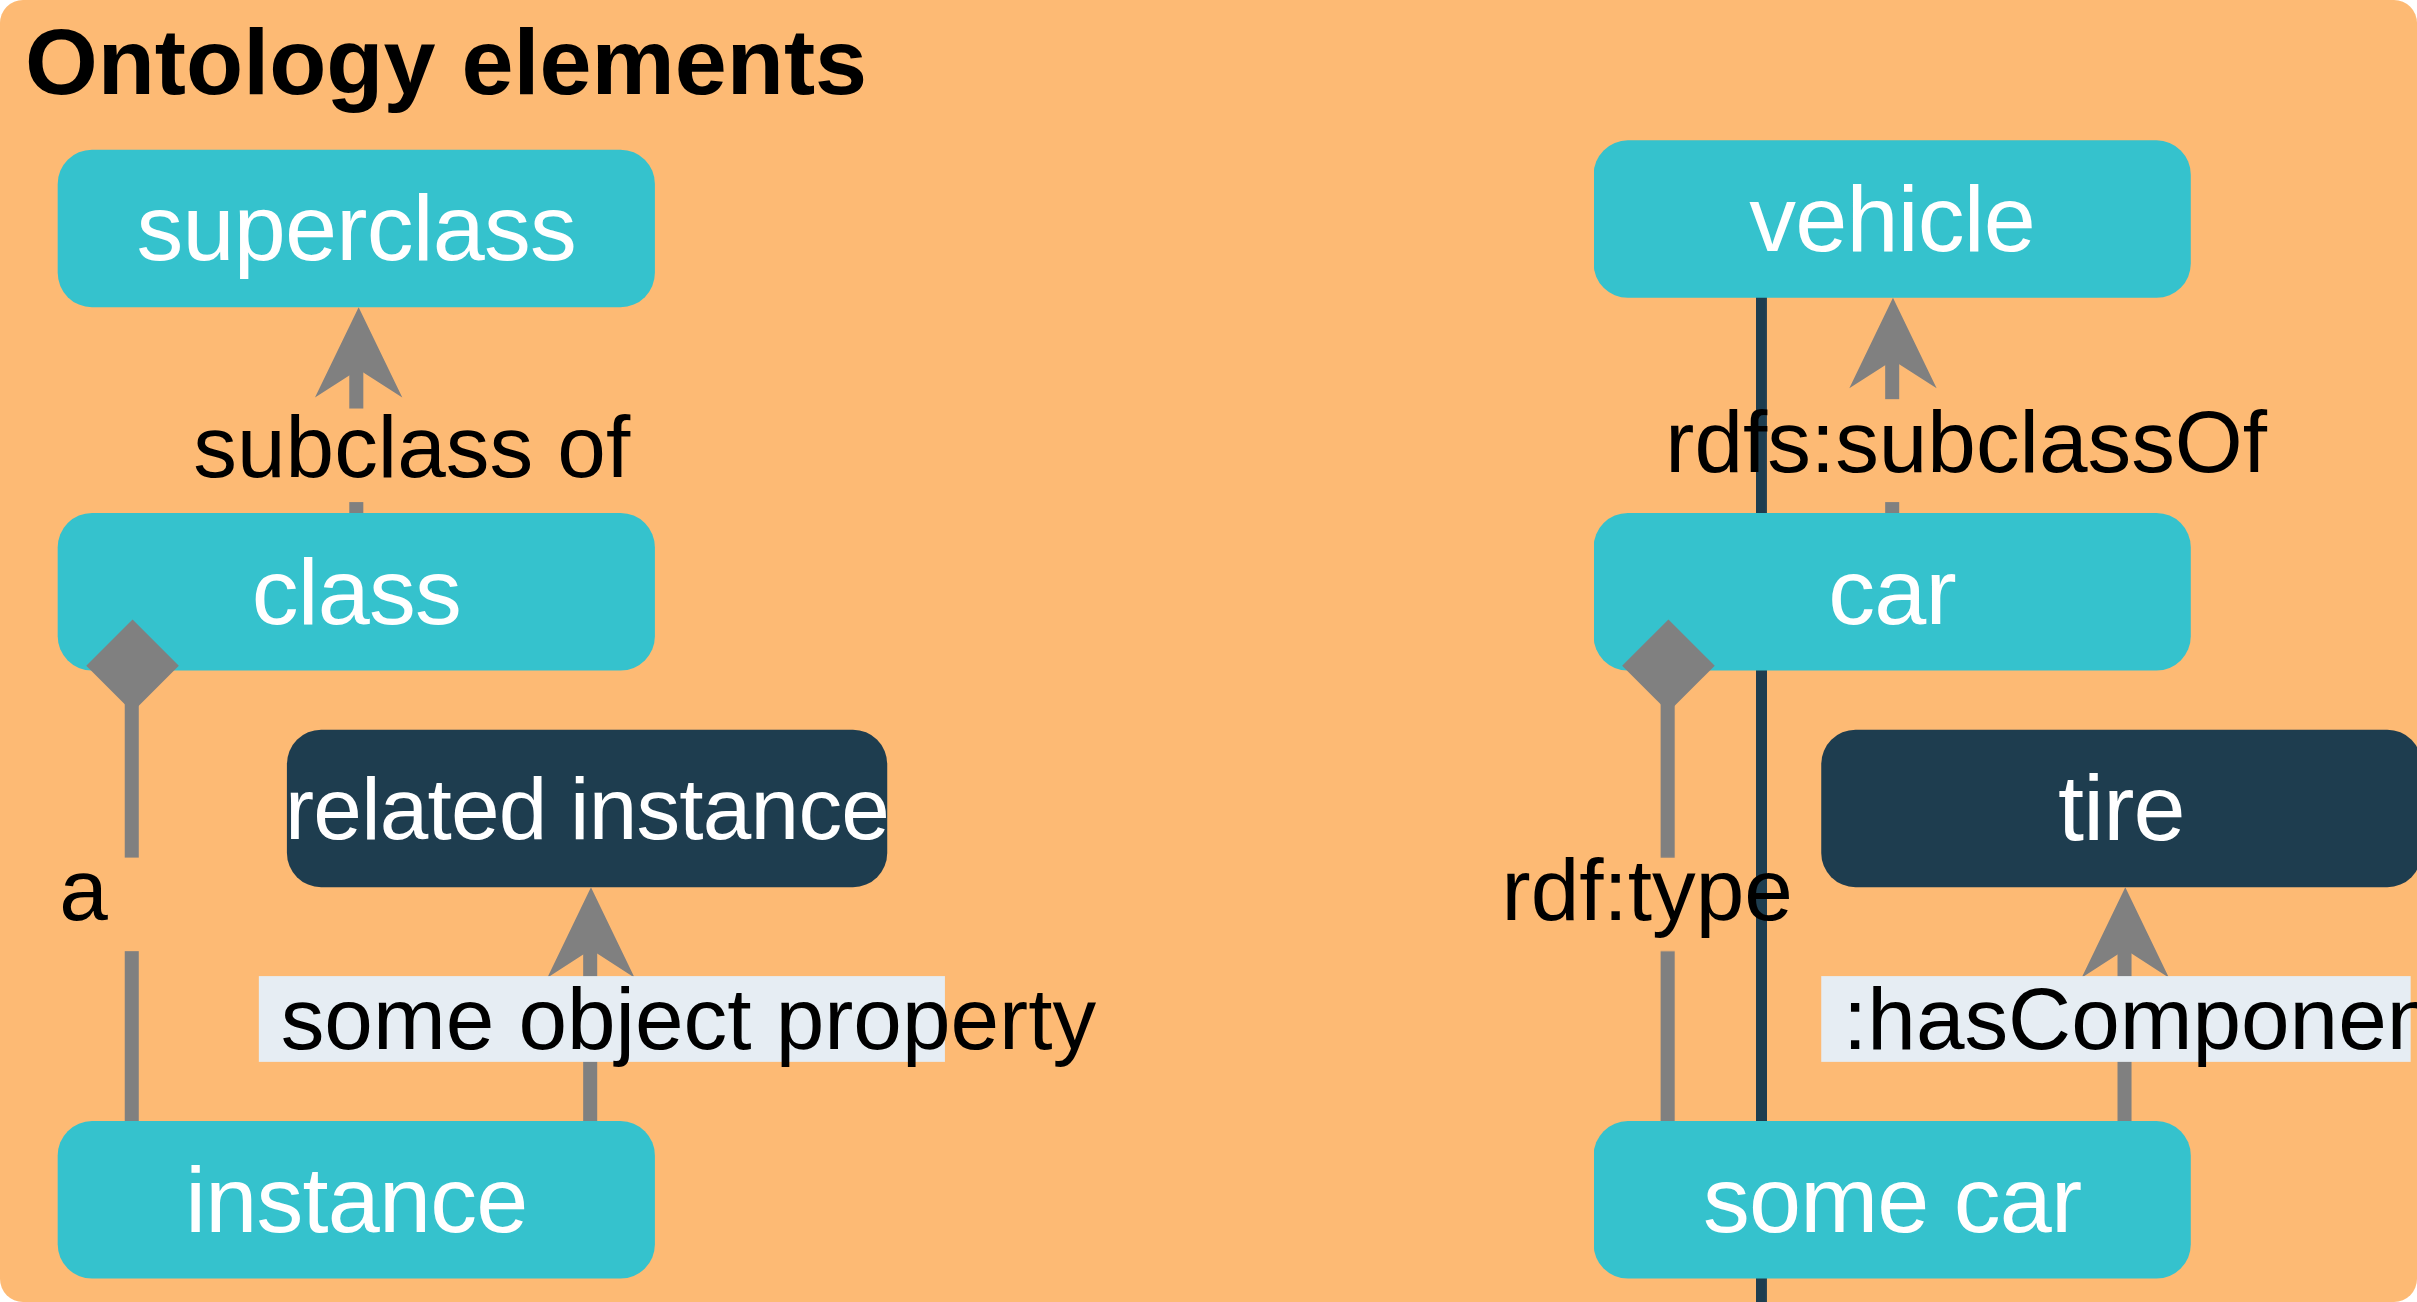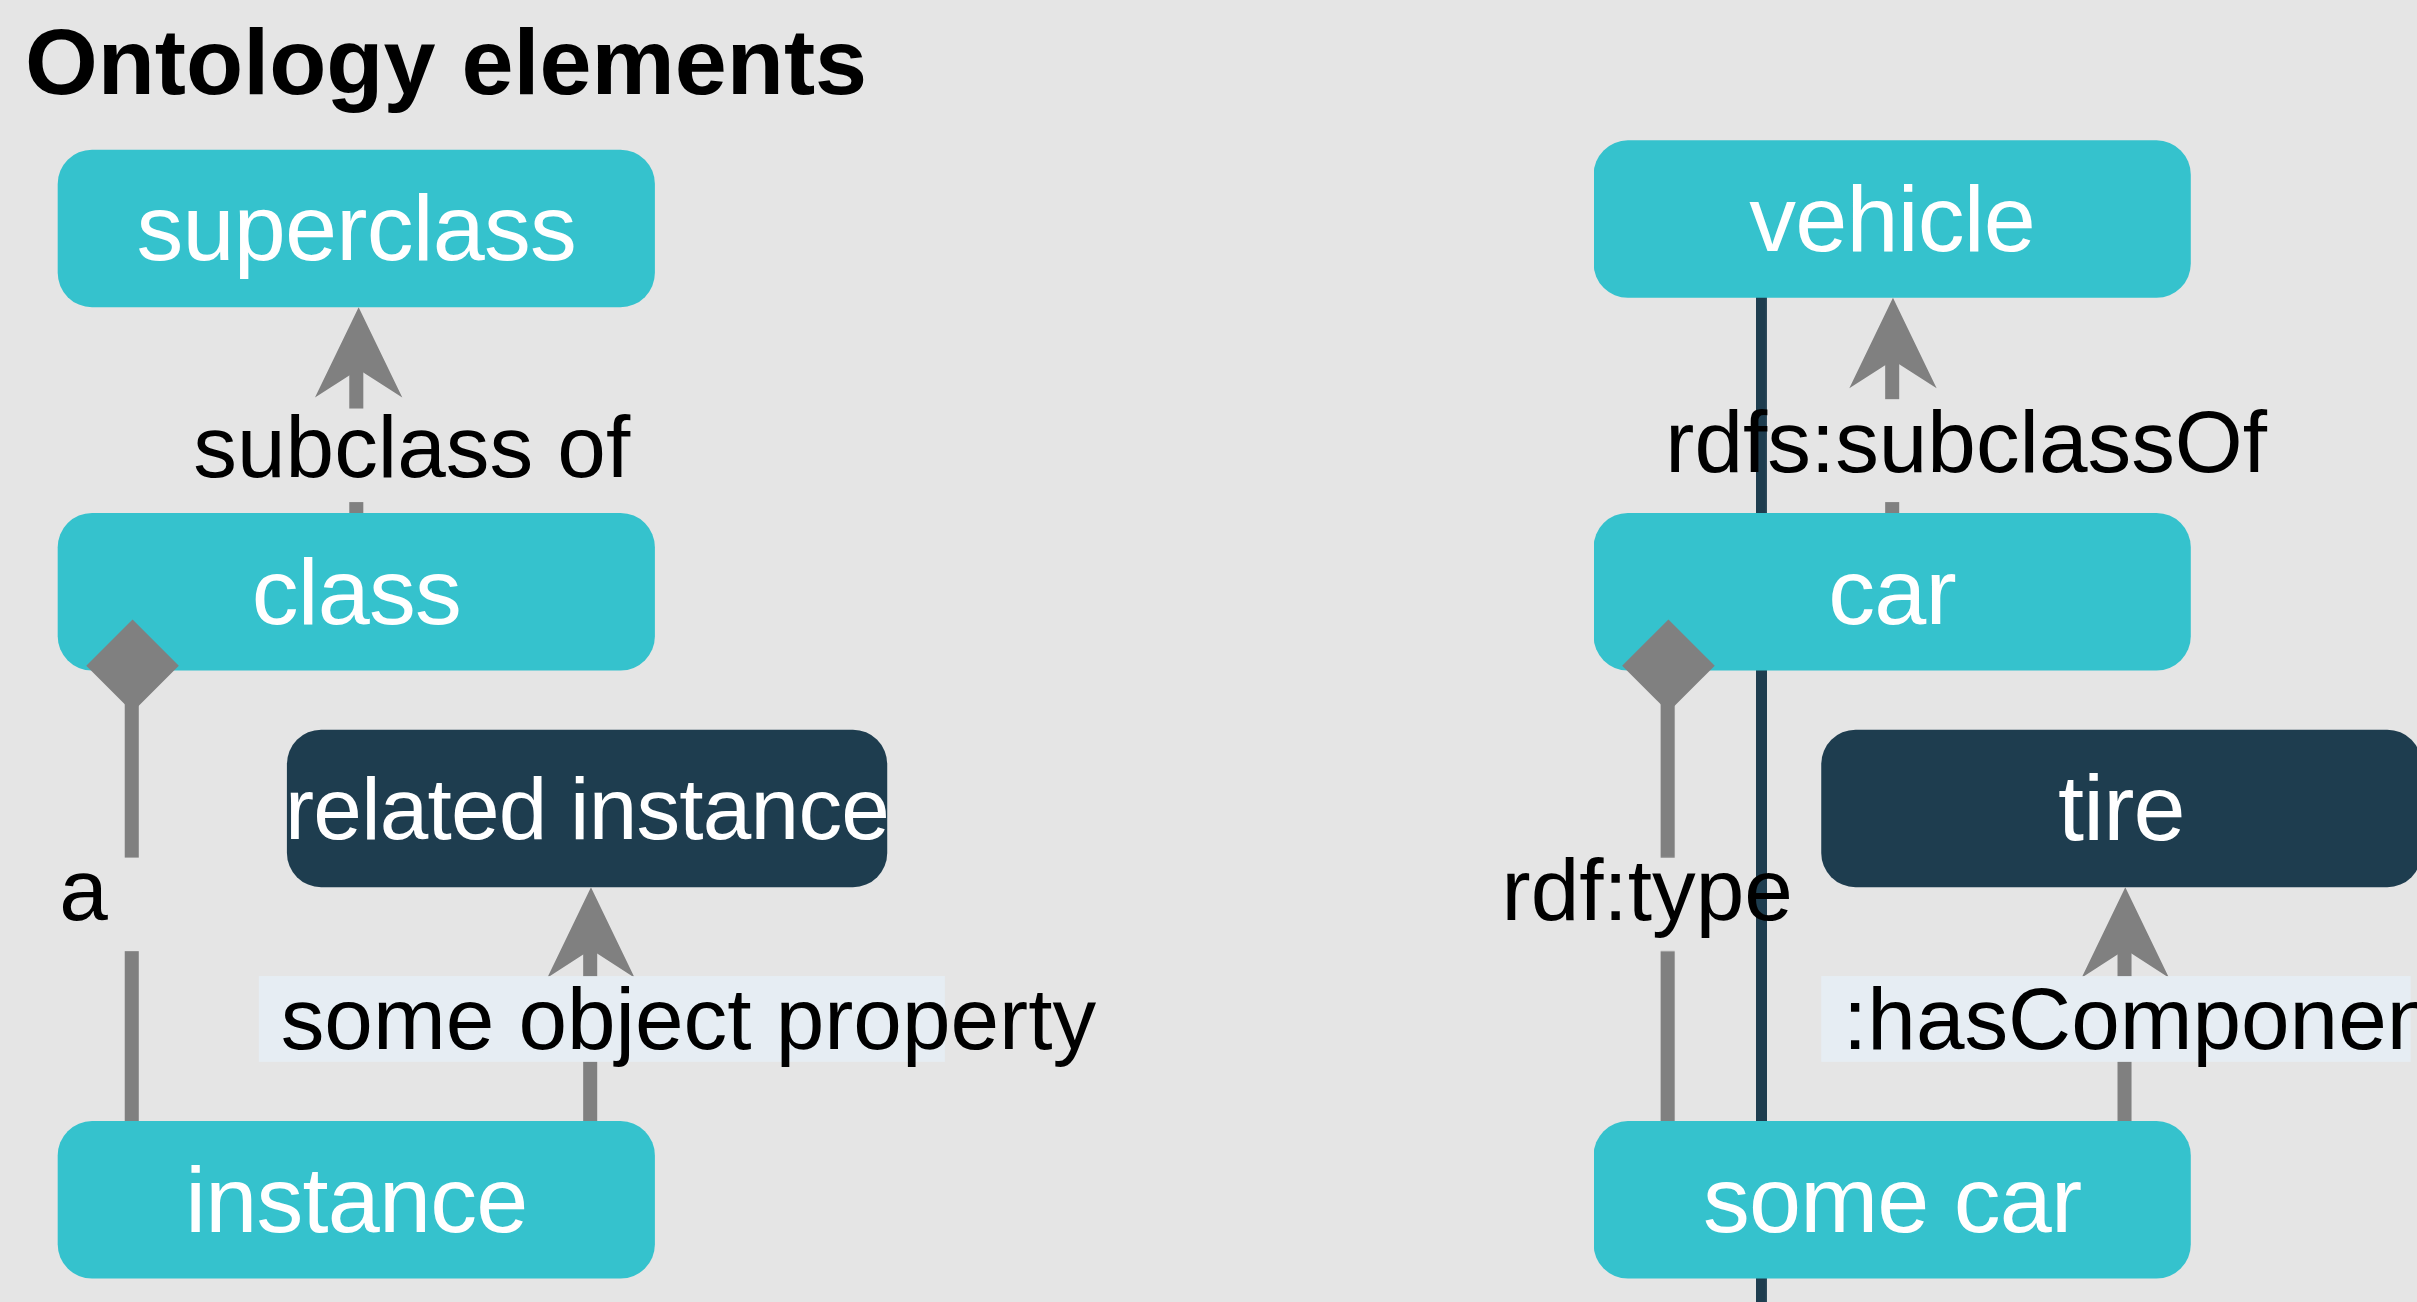"Ontology elements" #canvas { background: #e5e5e5 -> #fdba74; border-radius: none -> 23px }
